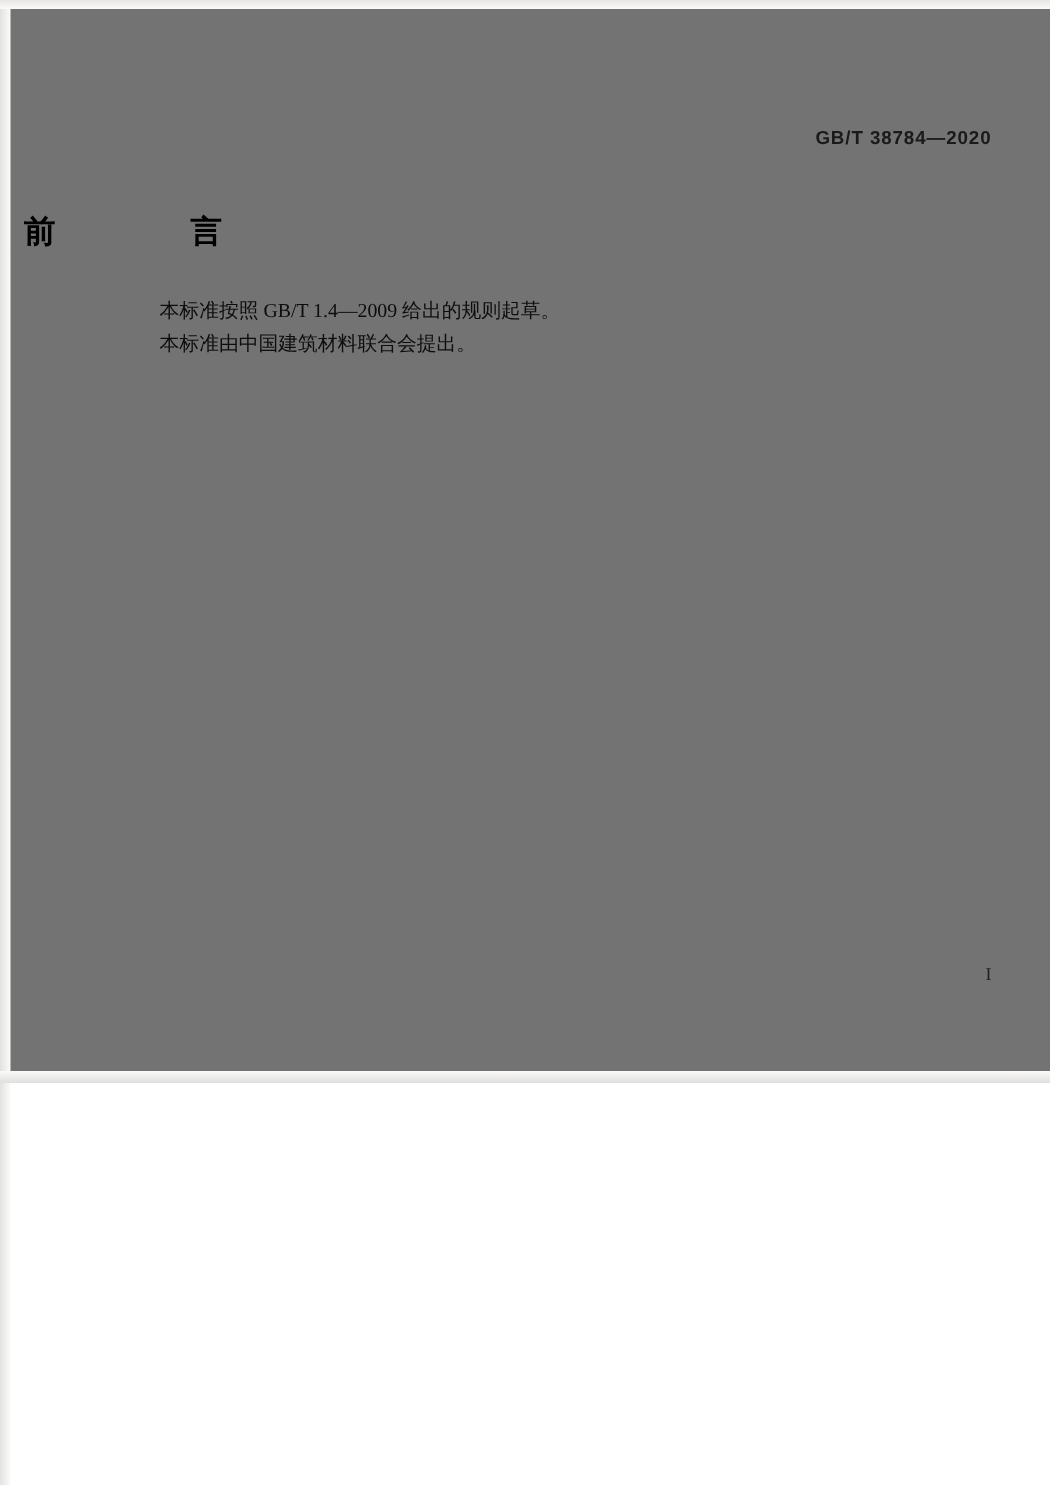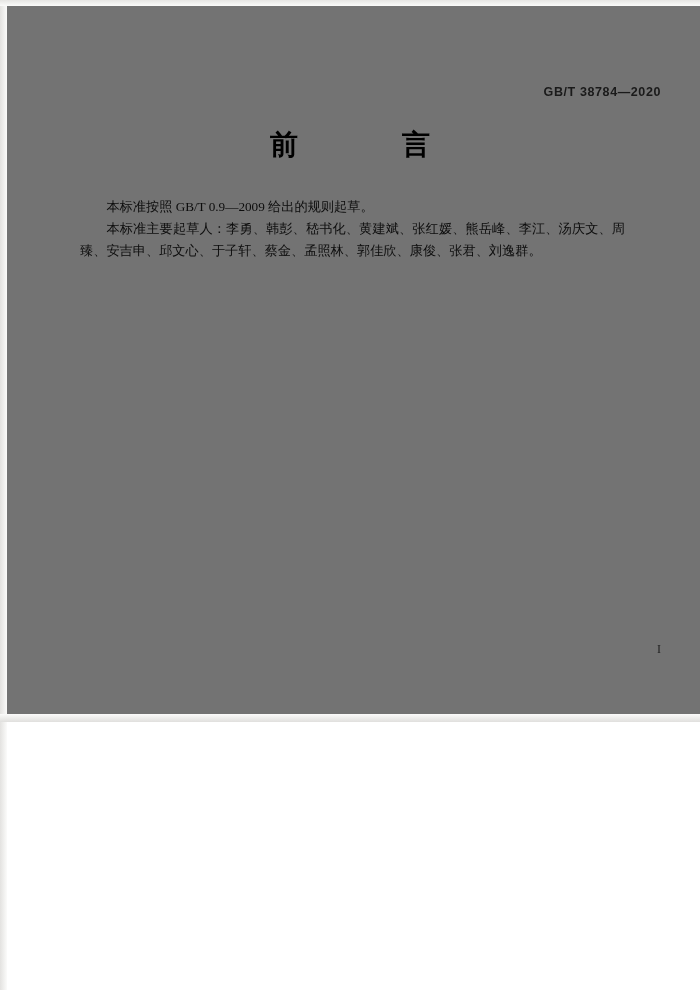"前 言" .title { font-size: 28px -> 21px; text-align: center -> none; top: 126px -> 140px }
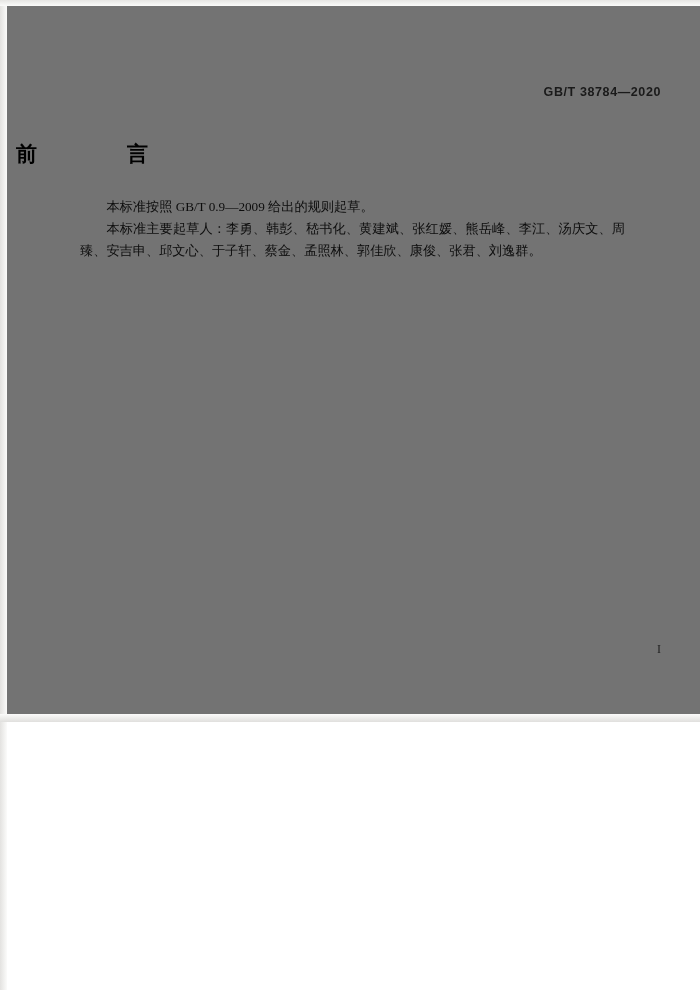"本标准按照 GB/T 0.9—2009 给出的规则起草。" p { text: 0.9 -> 1.4 }
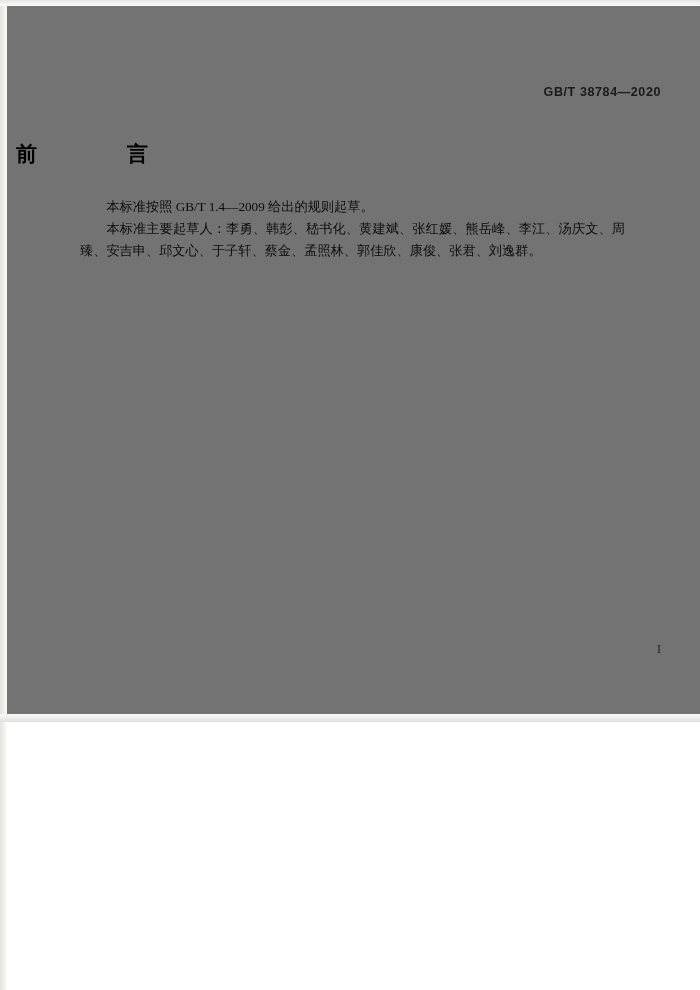"本标准由中国建筑材料联合会提出。" p { html: none -> <p>本标准由中国建筑材料联合会提出。</p> }
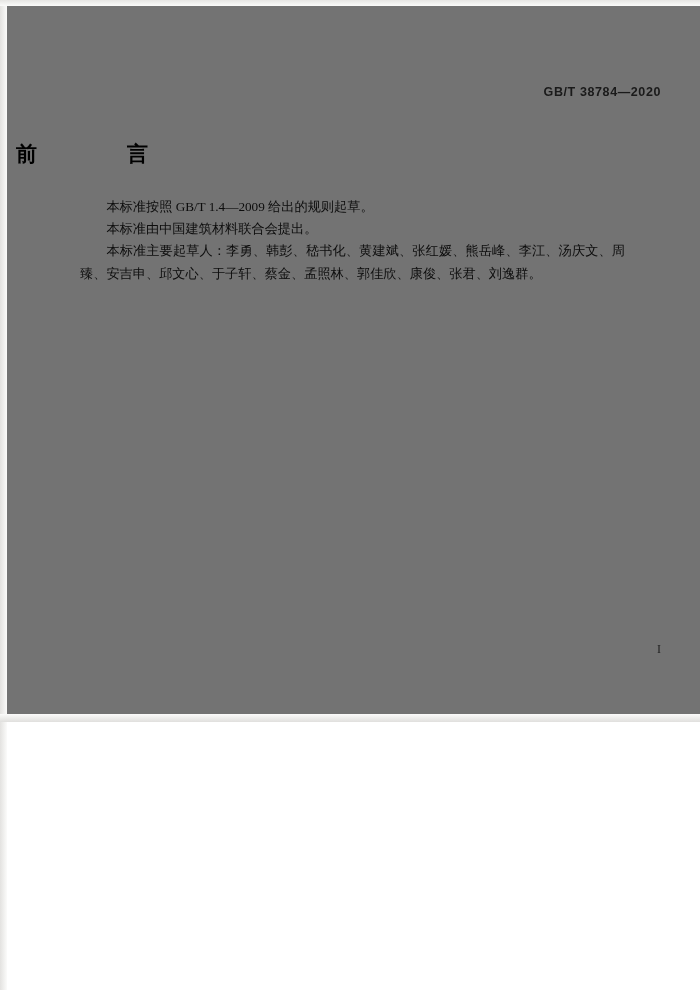"本标准主要起草人：李勇、韩彭、嵇书化、黄建斌、张红媛、熊岳峰、李江、汤庆文、周臻" p { html: <p>本标准主要起草人：李勇、韩彭、嵇书化、黄建斌、张红媛、熊岳峰、李江、汤庆文、周臻、安吉申、邱文心、于子轩、蔡金、孟照林、郭佳欣、康俊、张君、刘逸群。</p> -> none }
